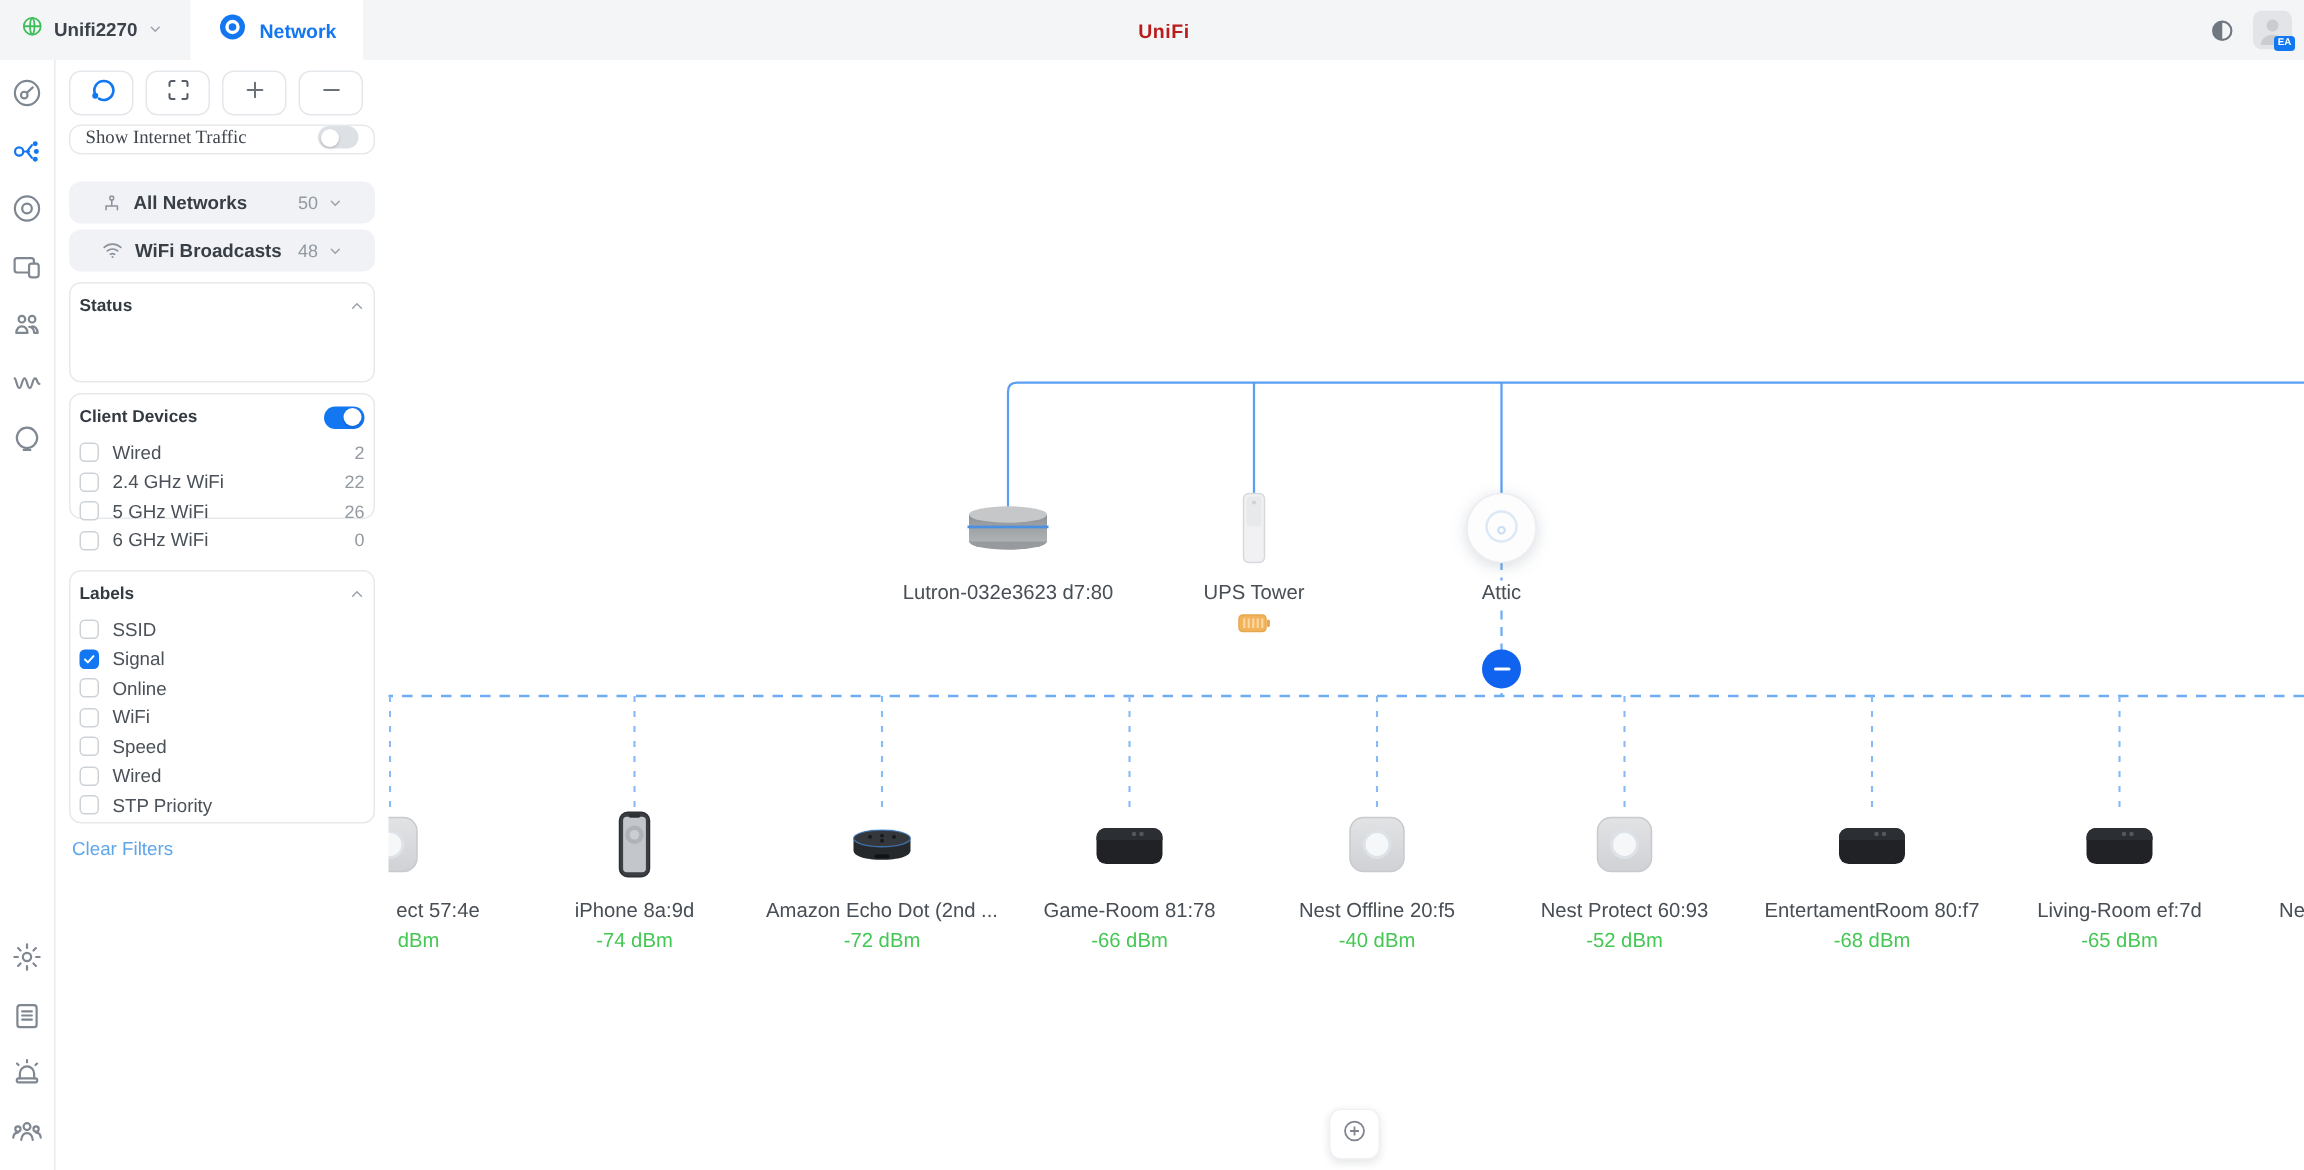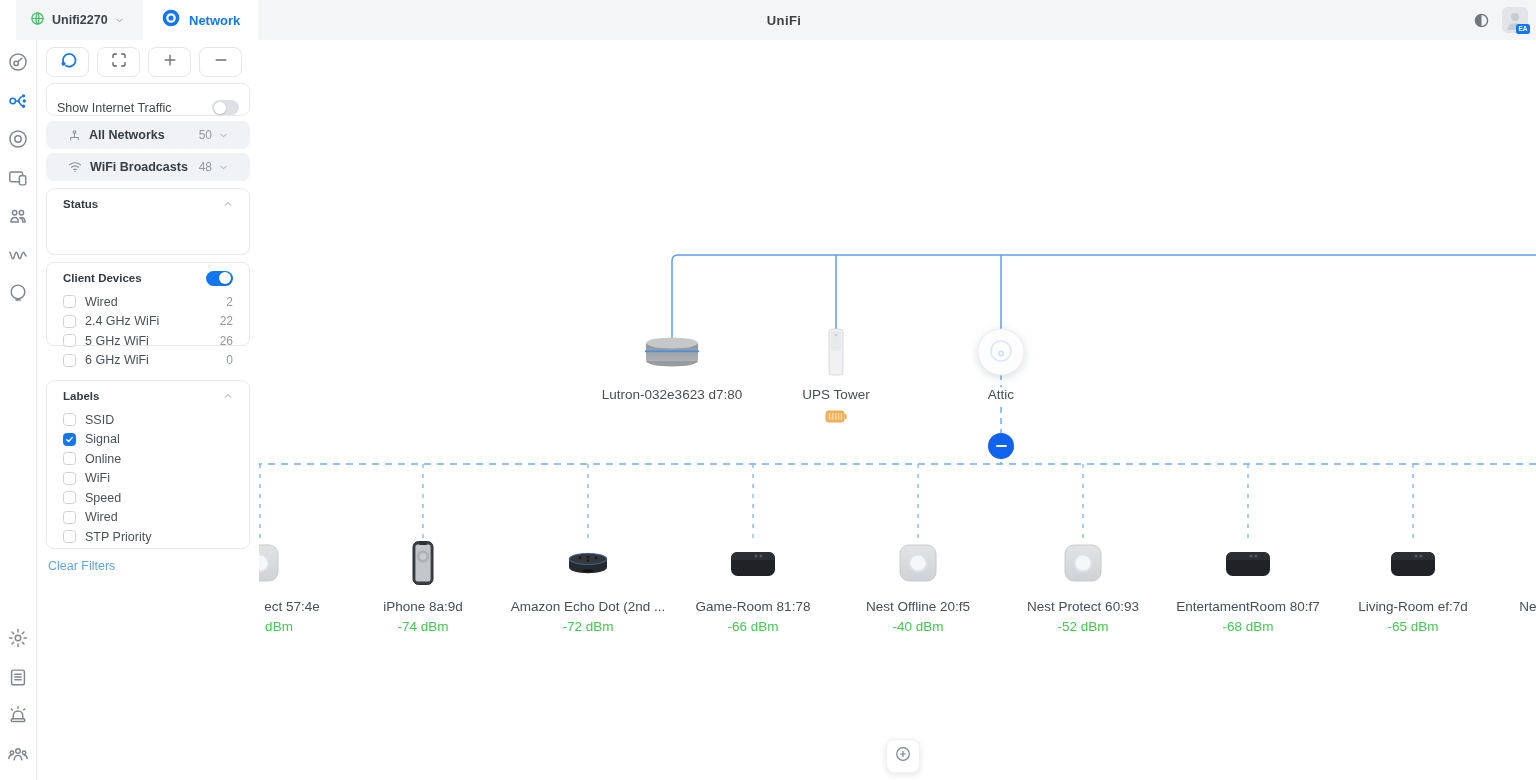"Unifi2270" .topbar { margin-left: 16px -> none }
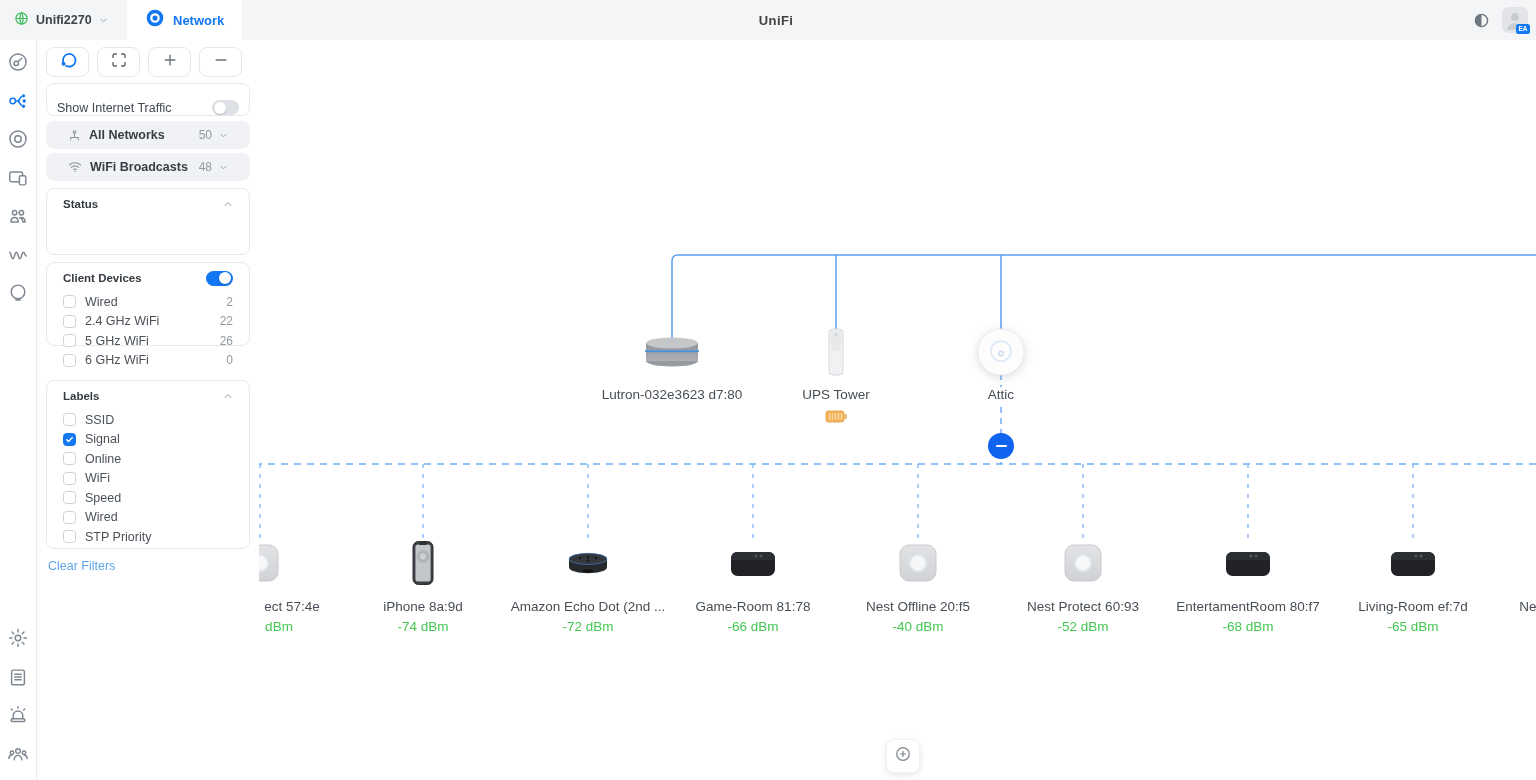"UniFi" .topbar-title { color: #404040 -> #b91c1c }
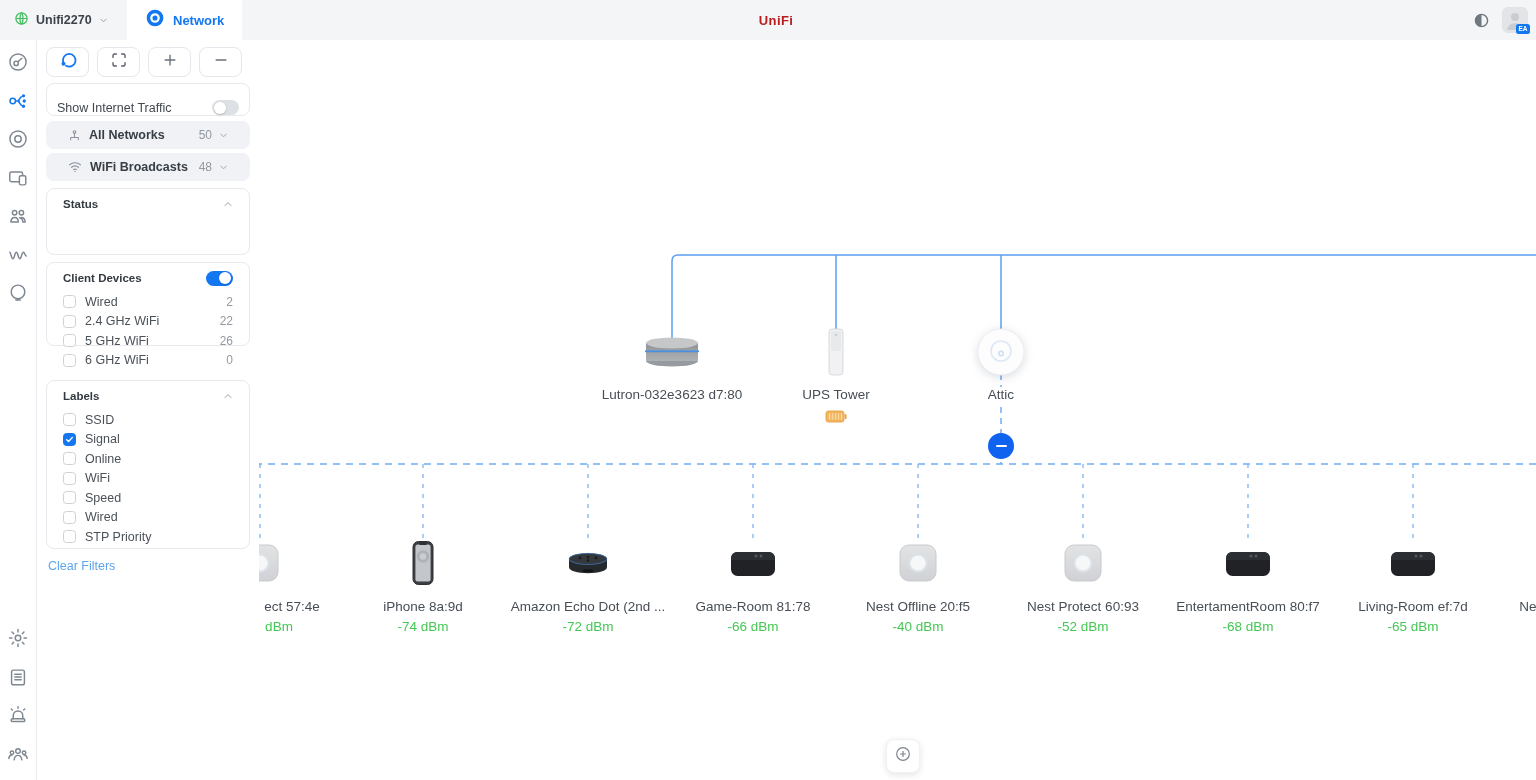"Show Internet Traffic" .card-traffic { align-items: flex-end -> flex-start; font-family: none -> Liberation Serif, serif; height: 33px -> 20px }
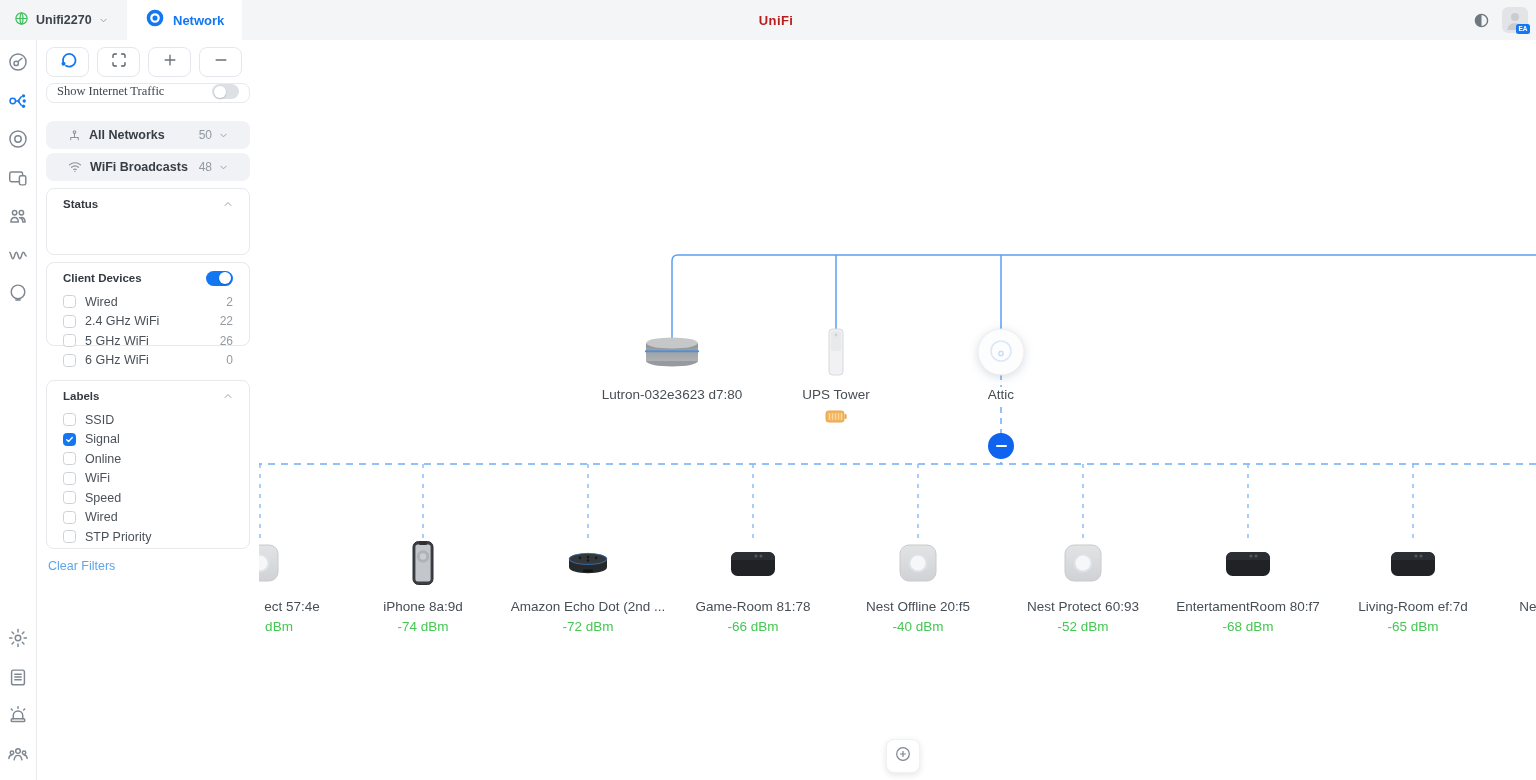"Status" .card { padding: 8px 16px -> 8px 6px }
